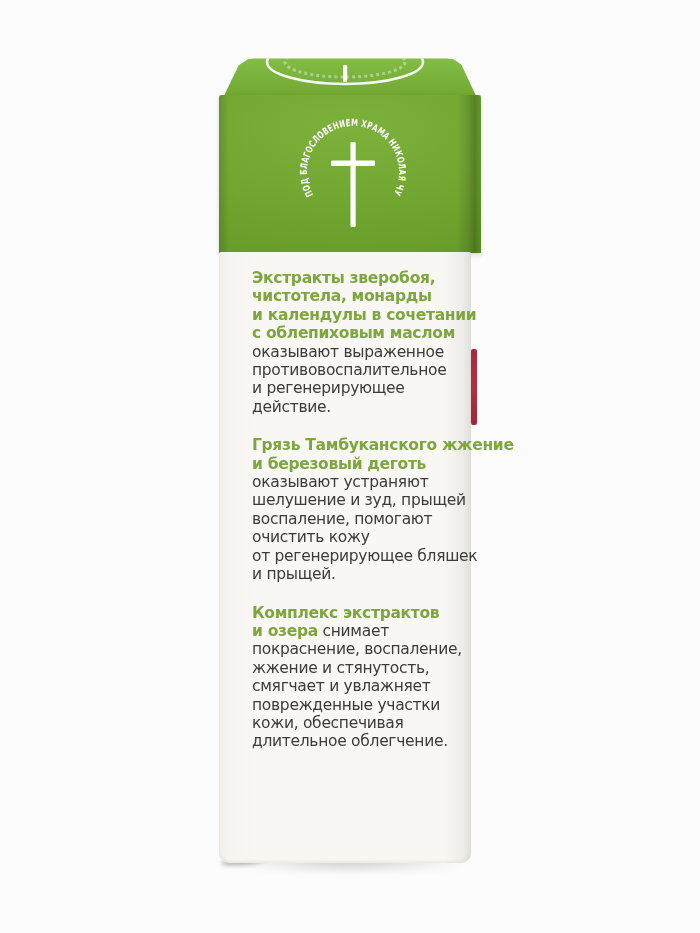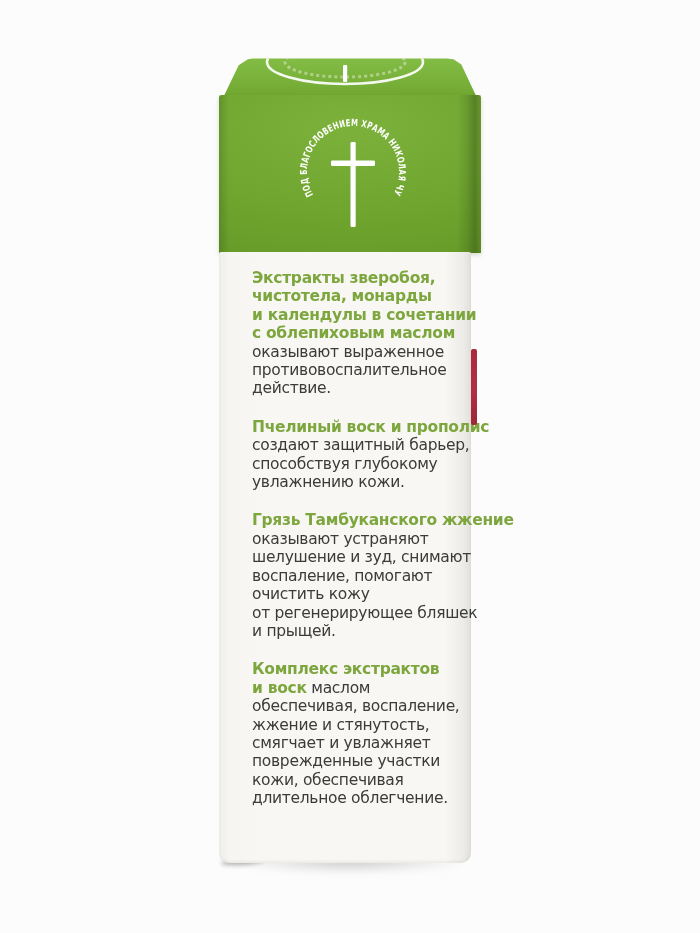"и регенерирующее" div.line { html: none -> <div><span>и регенерирующее</span></div> }
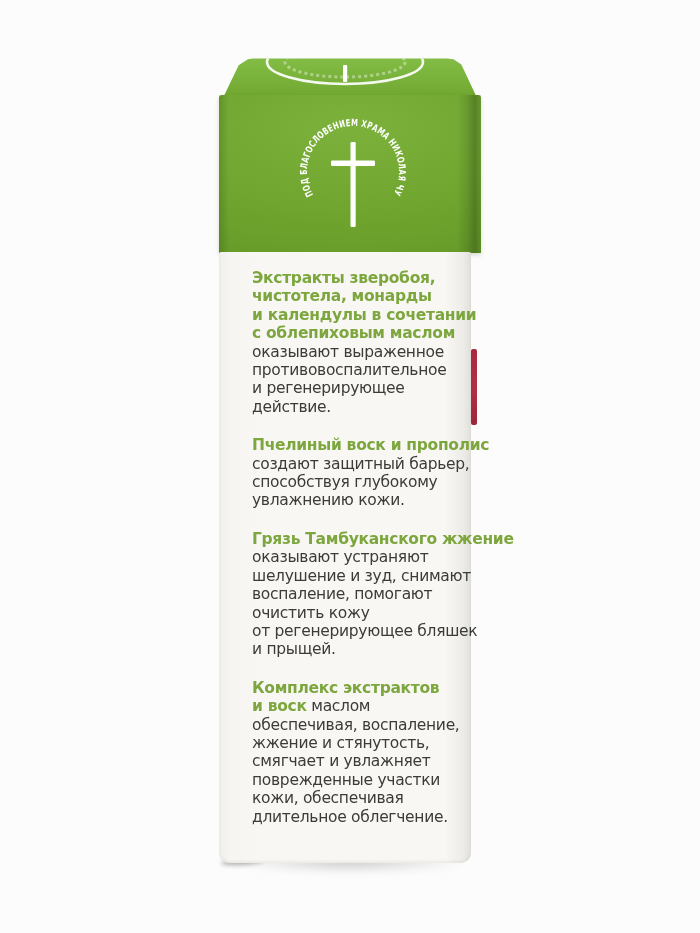"Пчелиный воск и прополис" div.section { html: <div> <div><span>Пчелиный воск и прополис</span></div> <div><span>создают защитный барьер,</span></div> <div><span>способствуя глубокому</span></div> <div><span>увлажнению кожи.</span></div> </div> -> none }
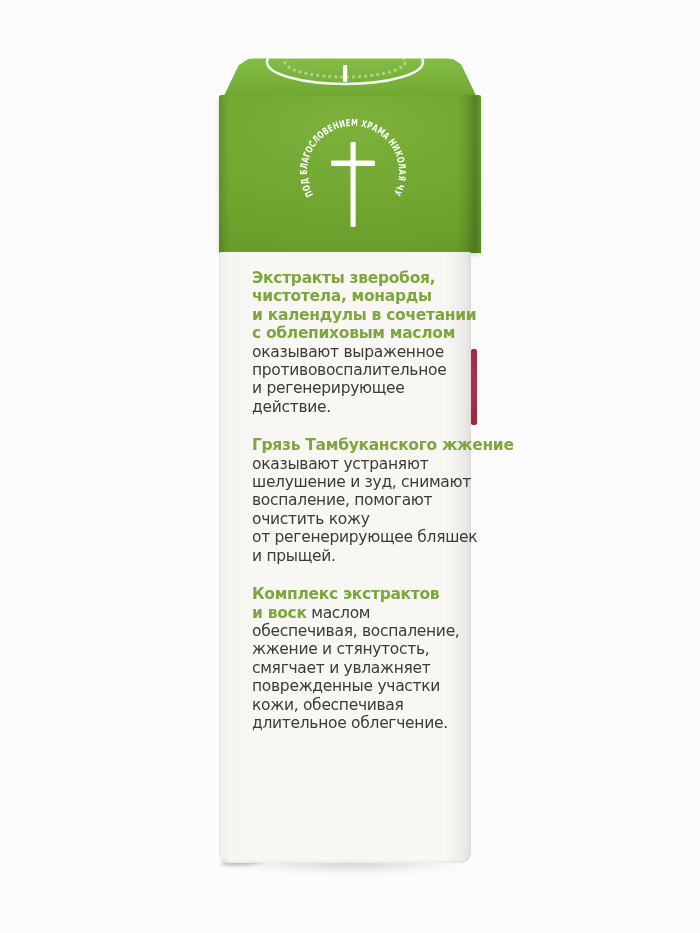"и березовый деготь" div.line { html: none -> <div><span>и березовый деготь</span></div> }
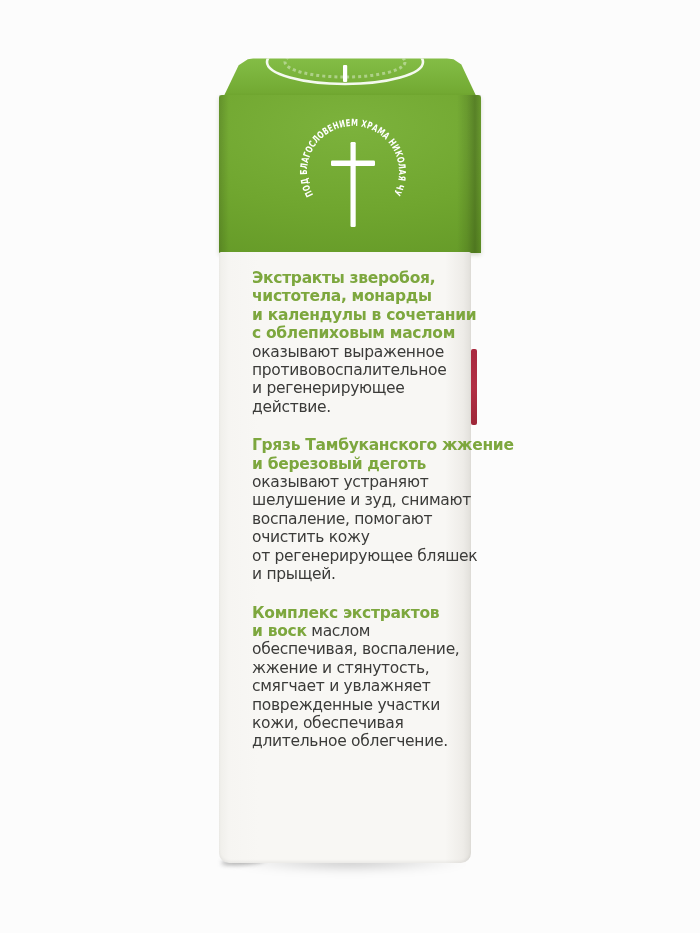"шелушение и зуд, снимают" span.seg { text: снимают -> прыщей }
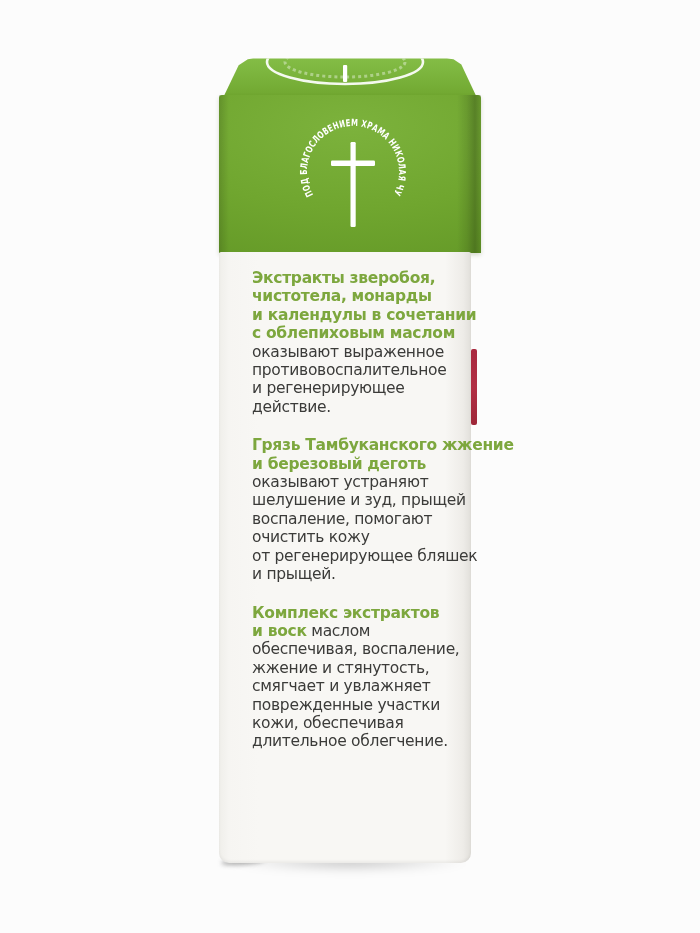"и воск" span.seg { text: воск -> озера }
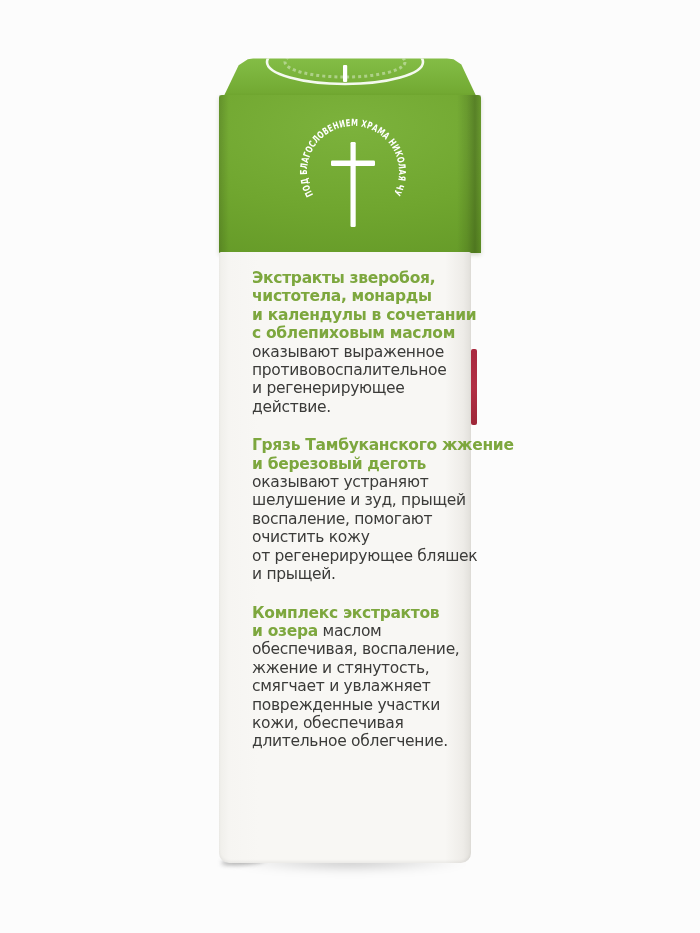"маслом" span.seg { text: маслом -> снимает }
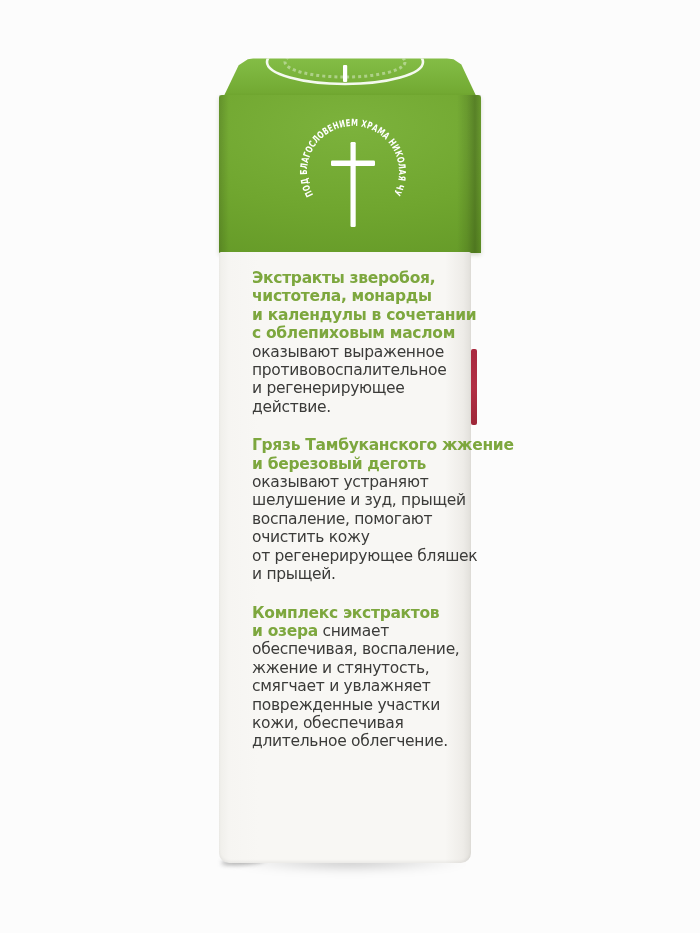"обеспечивая, воспаление," span.seg { text: обеспечивая -> покраснение }
